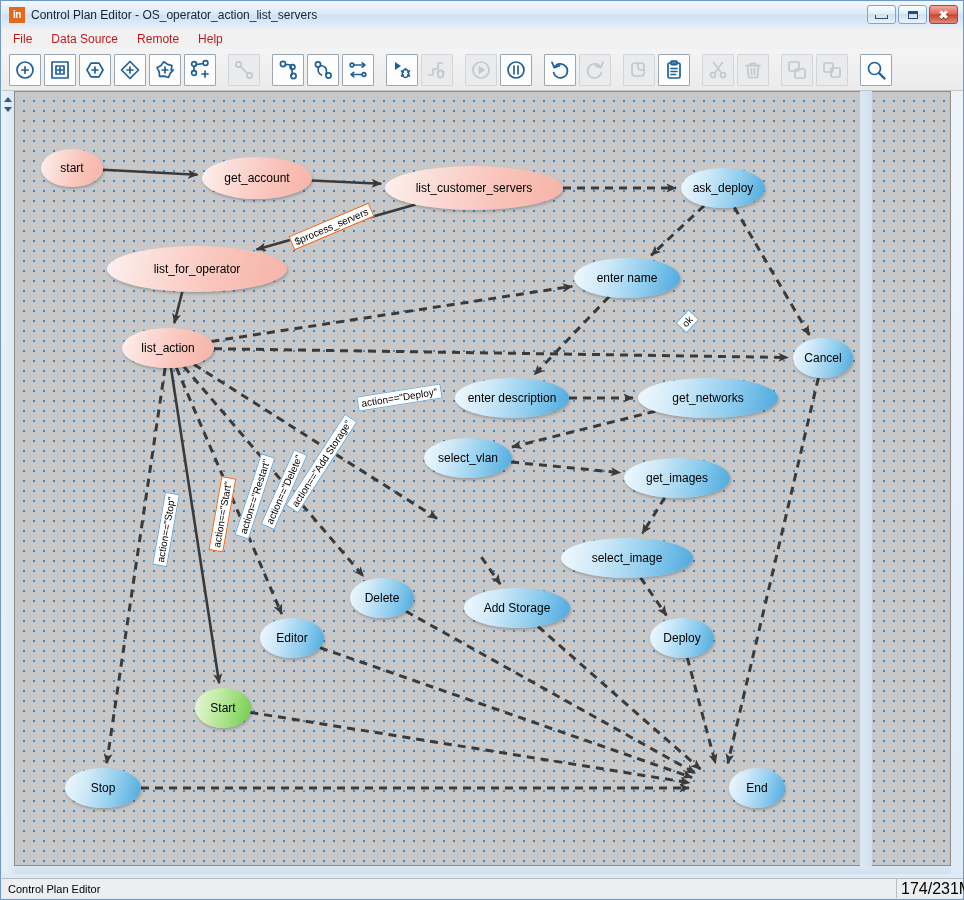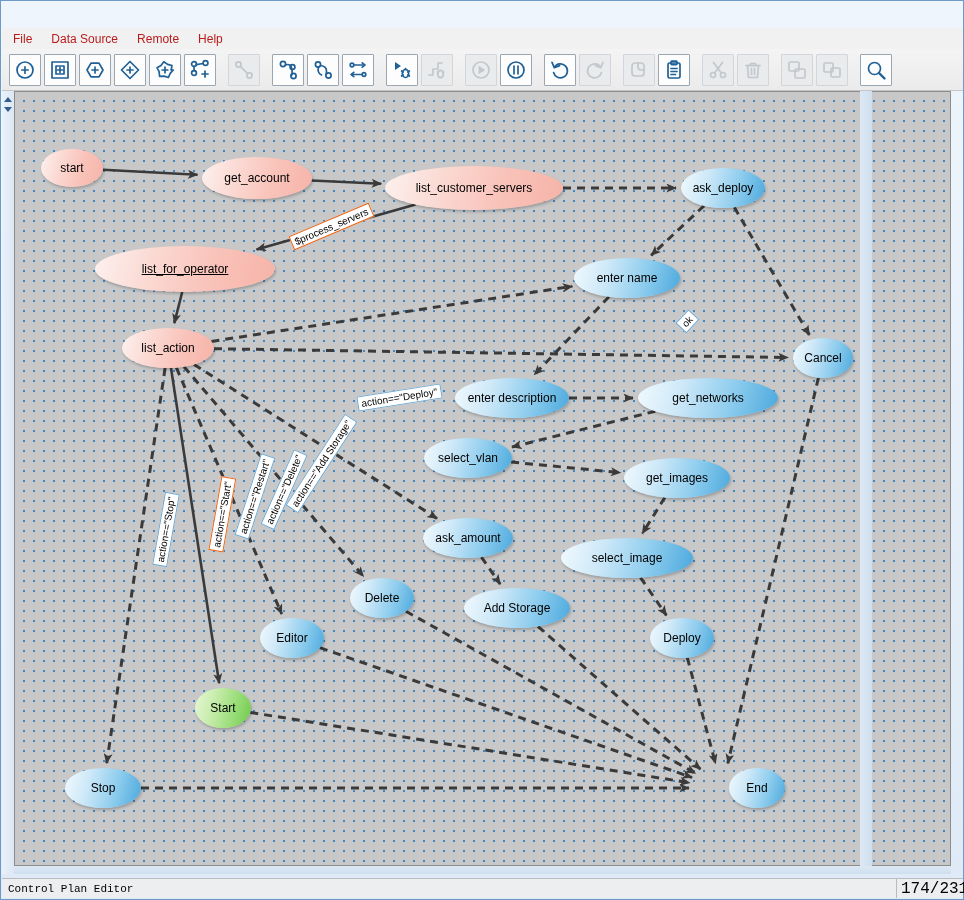"in" div { html: none -> <div> <div>in</div> <div>Control Plan Editor - OS_operator_action_list_servers</div> <div> <div> <div></div> </div> <div> <div></div> </div> <div> <div>✖</div> </div> </div> </div> }
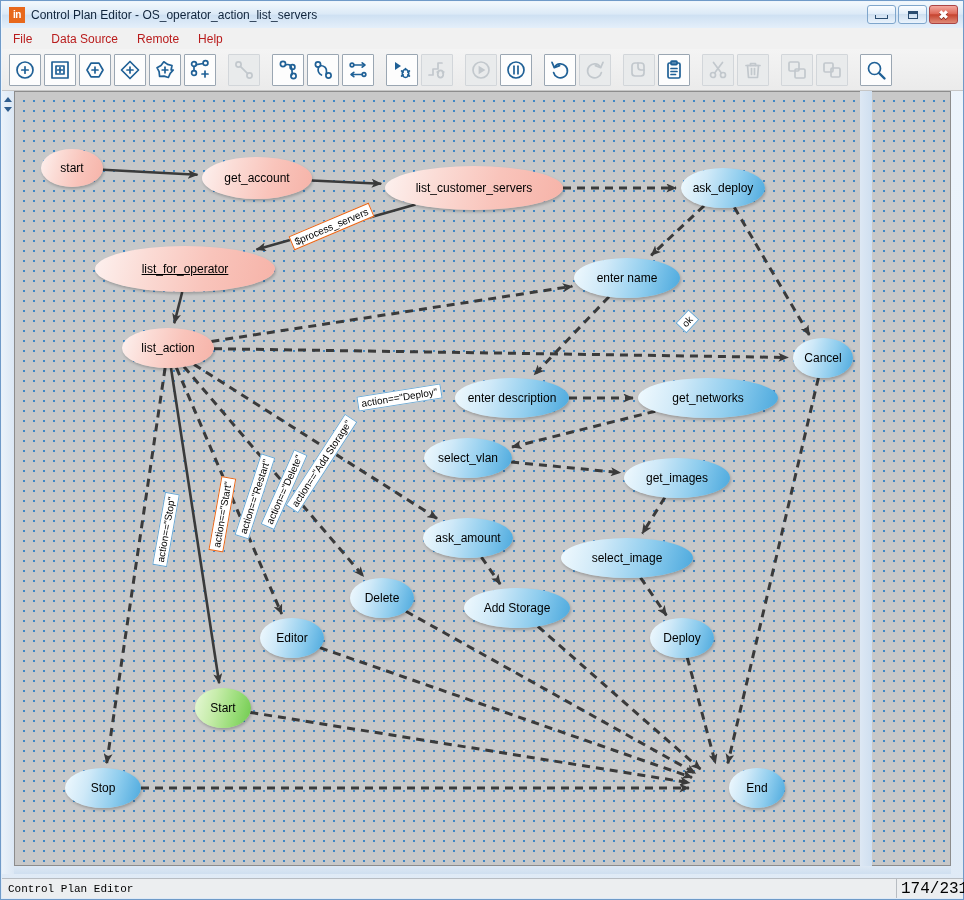"list_for_operator" div.node { left: 80px -> 92px; text-decoration: underline -> none }
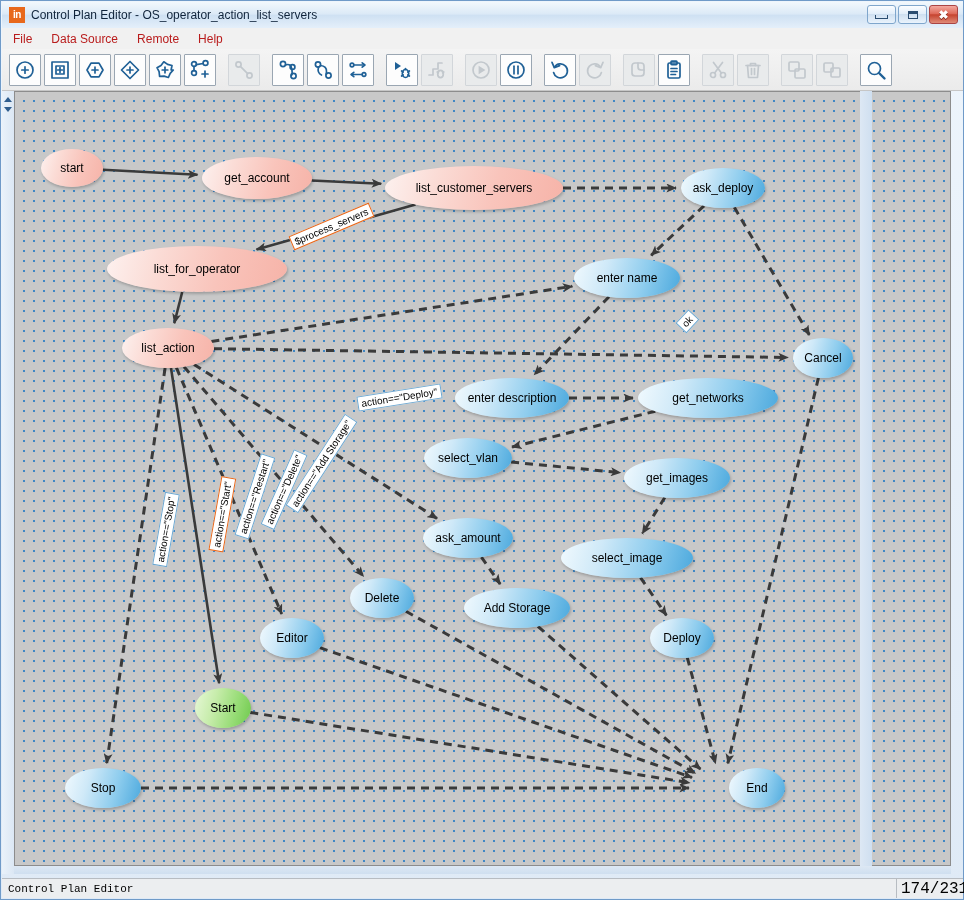"ask_amount" div.node { html: <div> <span>ask_amount</span> </div> -> none }
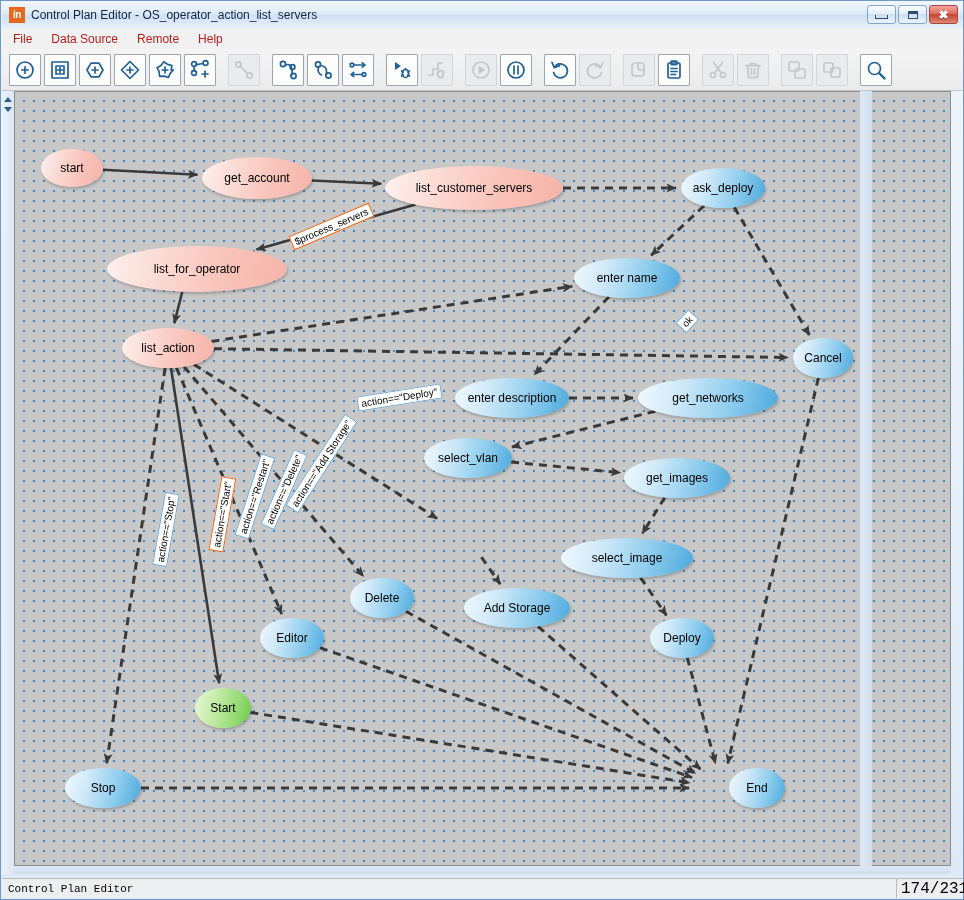"Control Plan Editor" #status-bar { font-family: Liberation Mono, monospace -> none }
